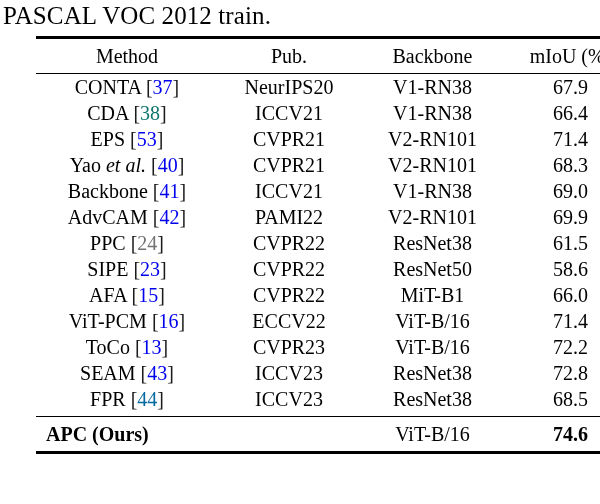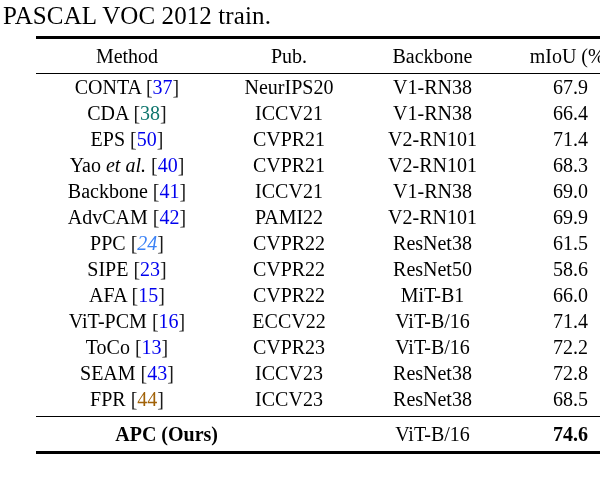"50" span.cite { text: 50 -> 53 }
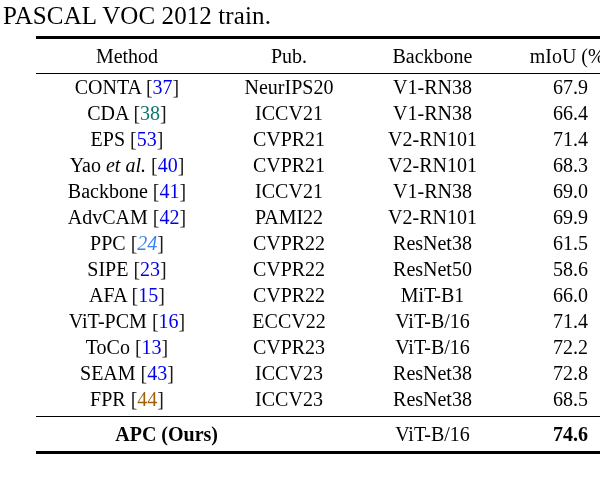"24" span.cite { color: #3b82f6 -> #737373; font-style: italic -> none }
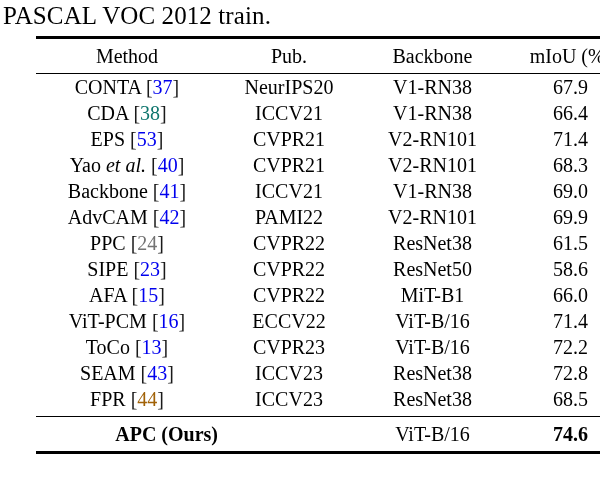"44" span.cite { color: #a16207 -> #0369a1 }
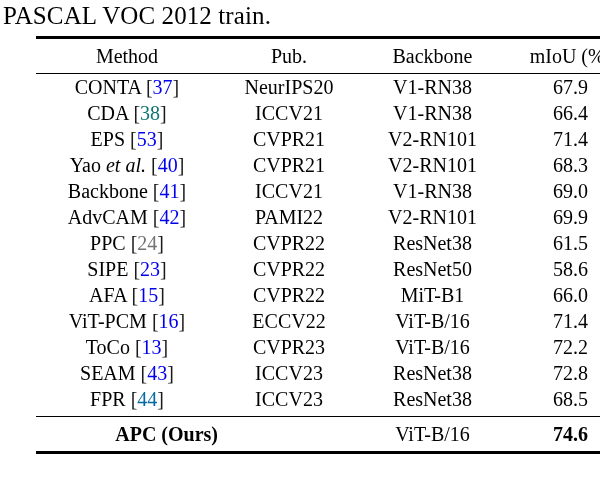"APC (Ours)" tr.ours-row td.method-cell { text-align: right -> left }
